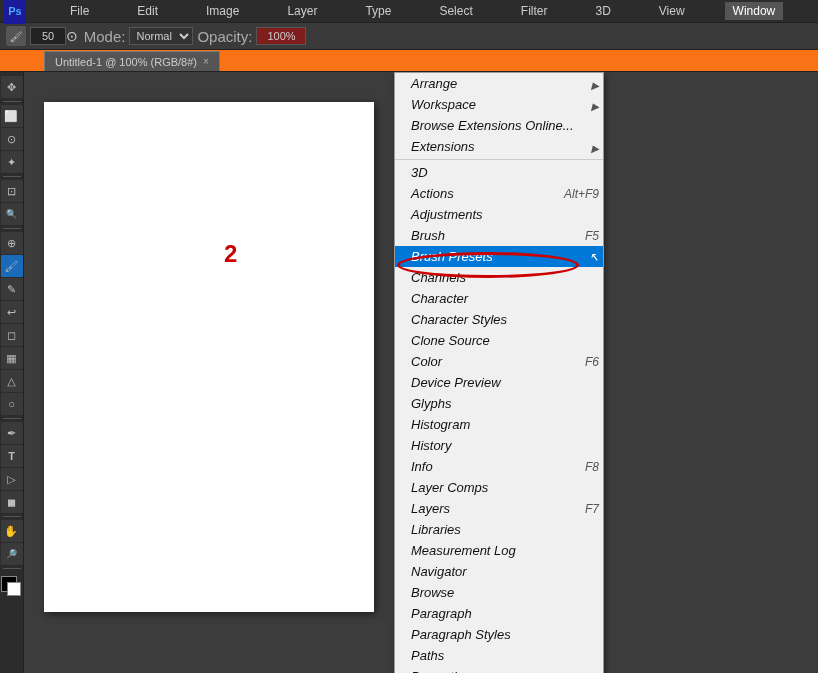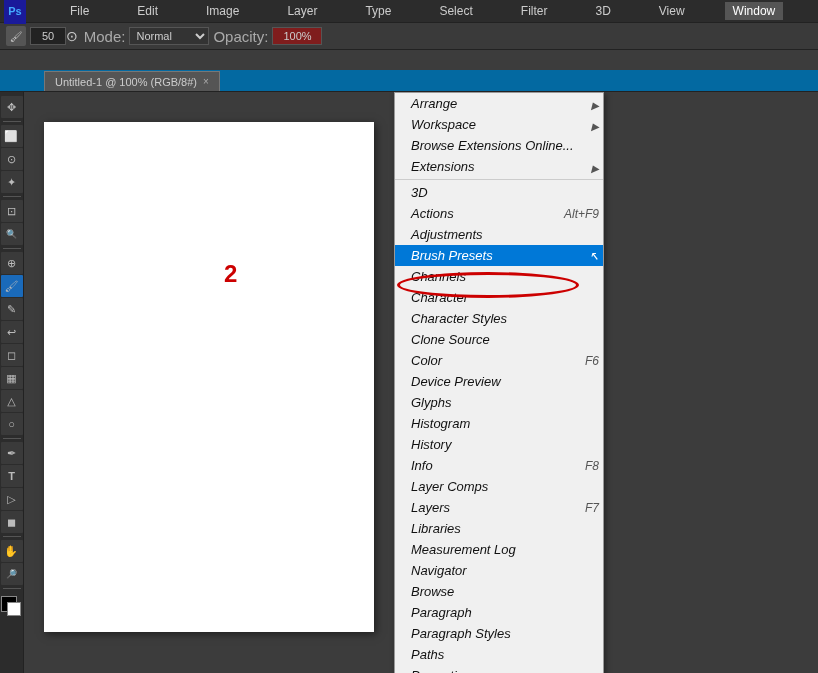"Normal" select { width: 80px -> 64px }
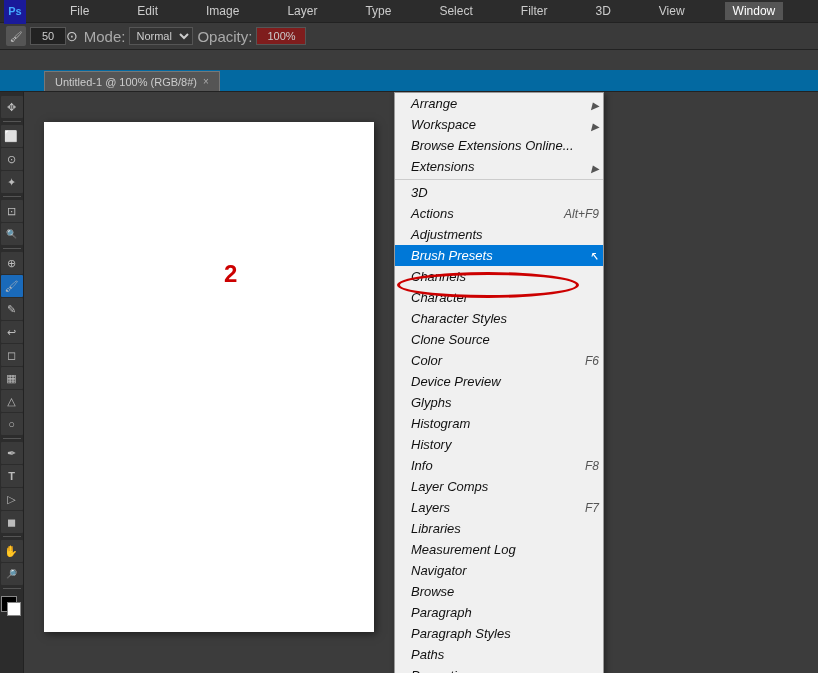"Untitled-1 @ 100% (RGB/8#)" .tab-bar { background: #0369a1 -> #f97316; margin-top: 20px -> none }
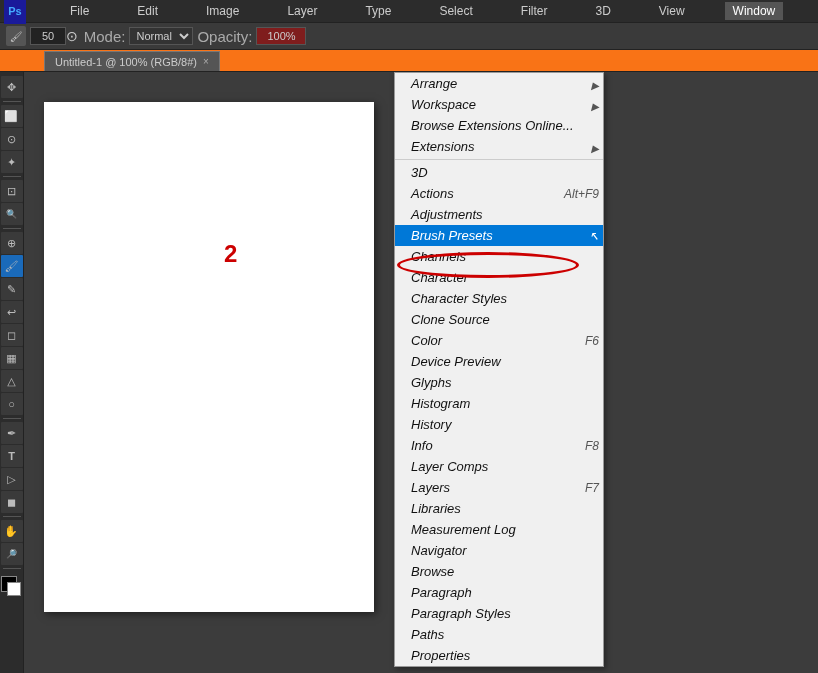"Brush" div.menu-dropdown-item { html: none -> <div> <span>Brush</span> <span>F5</span> </div> }
